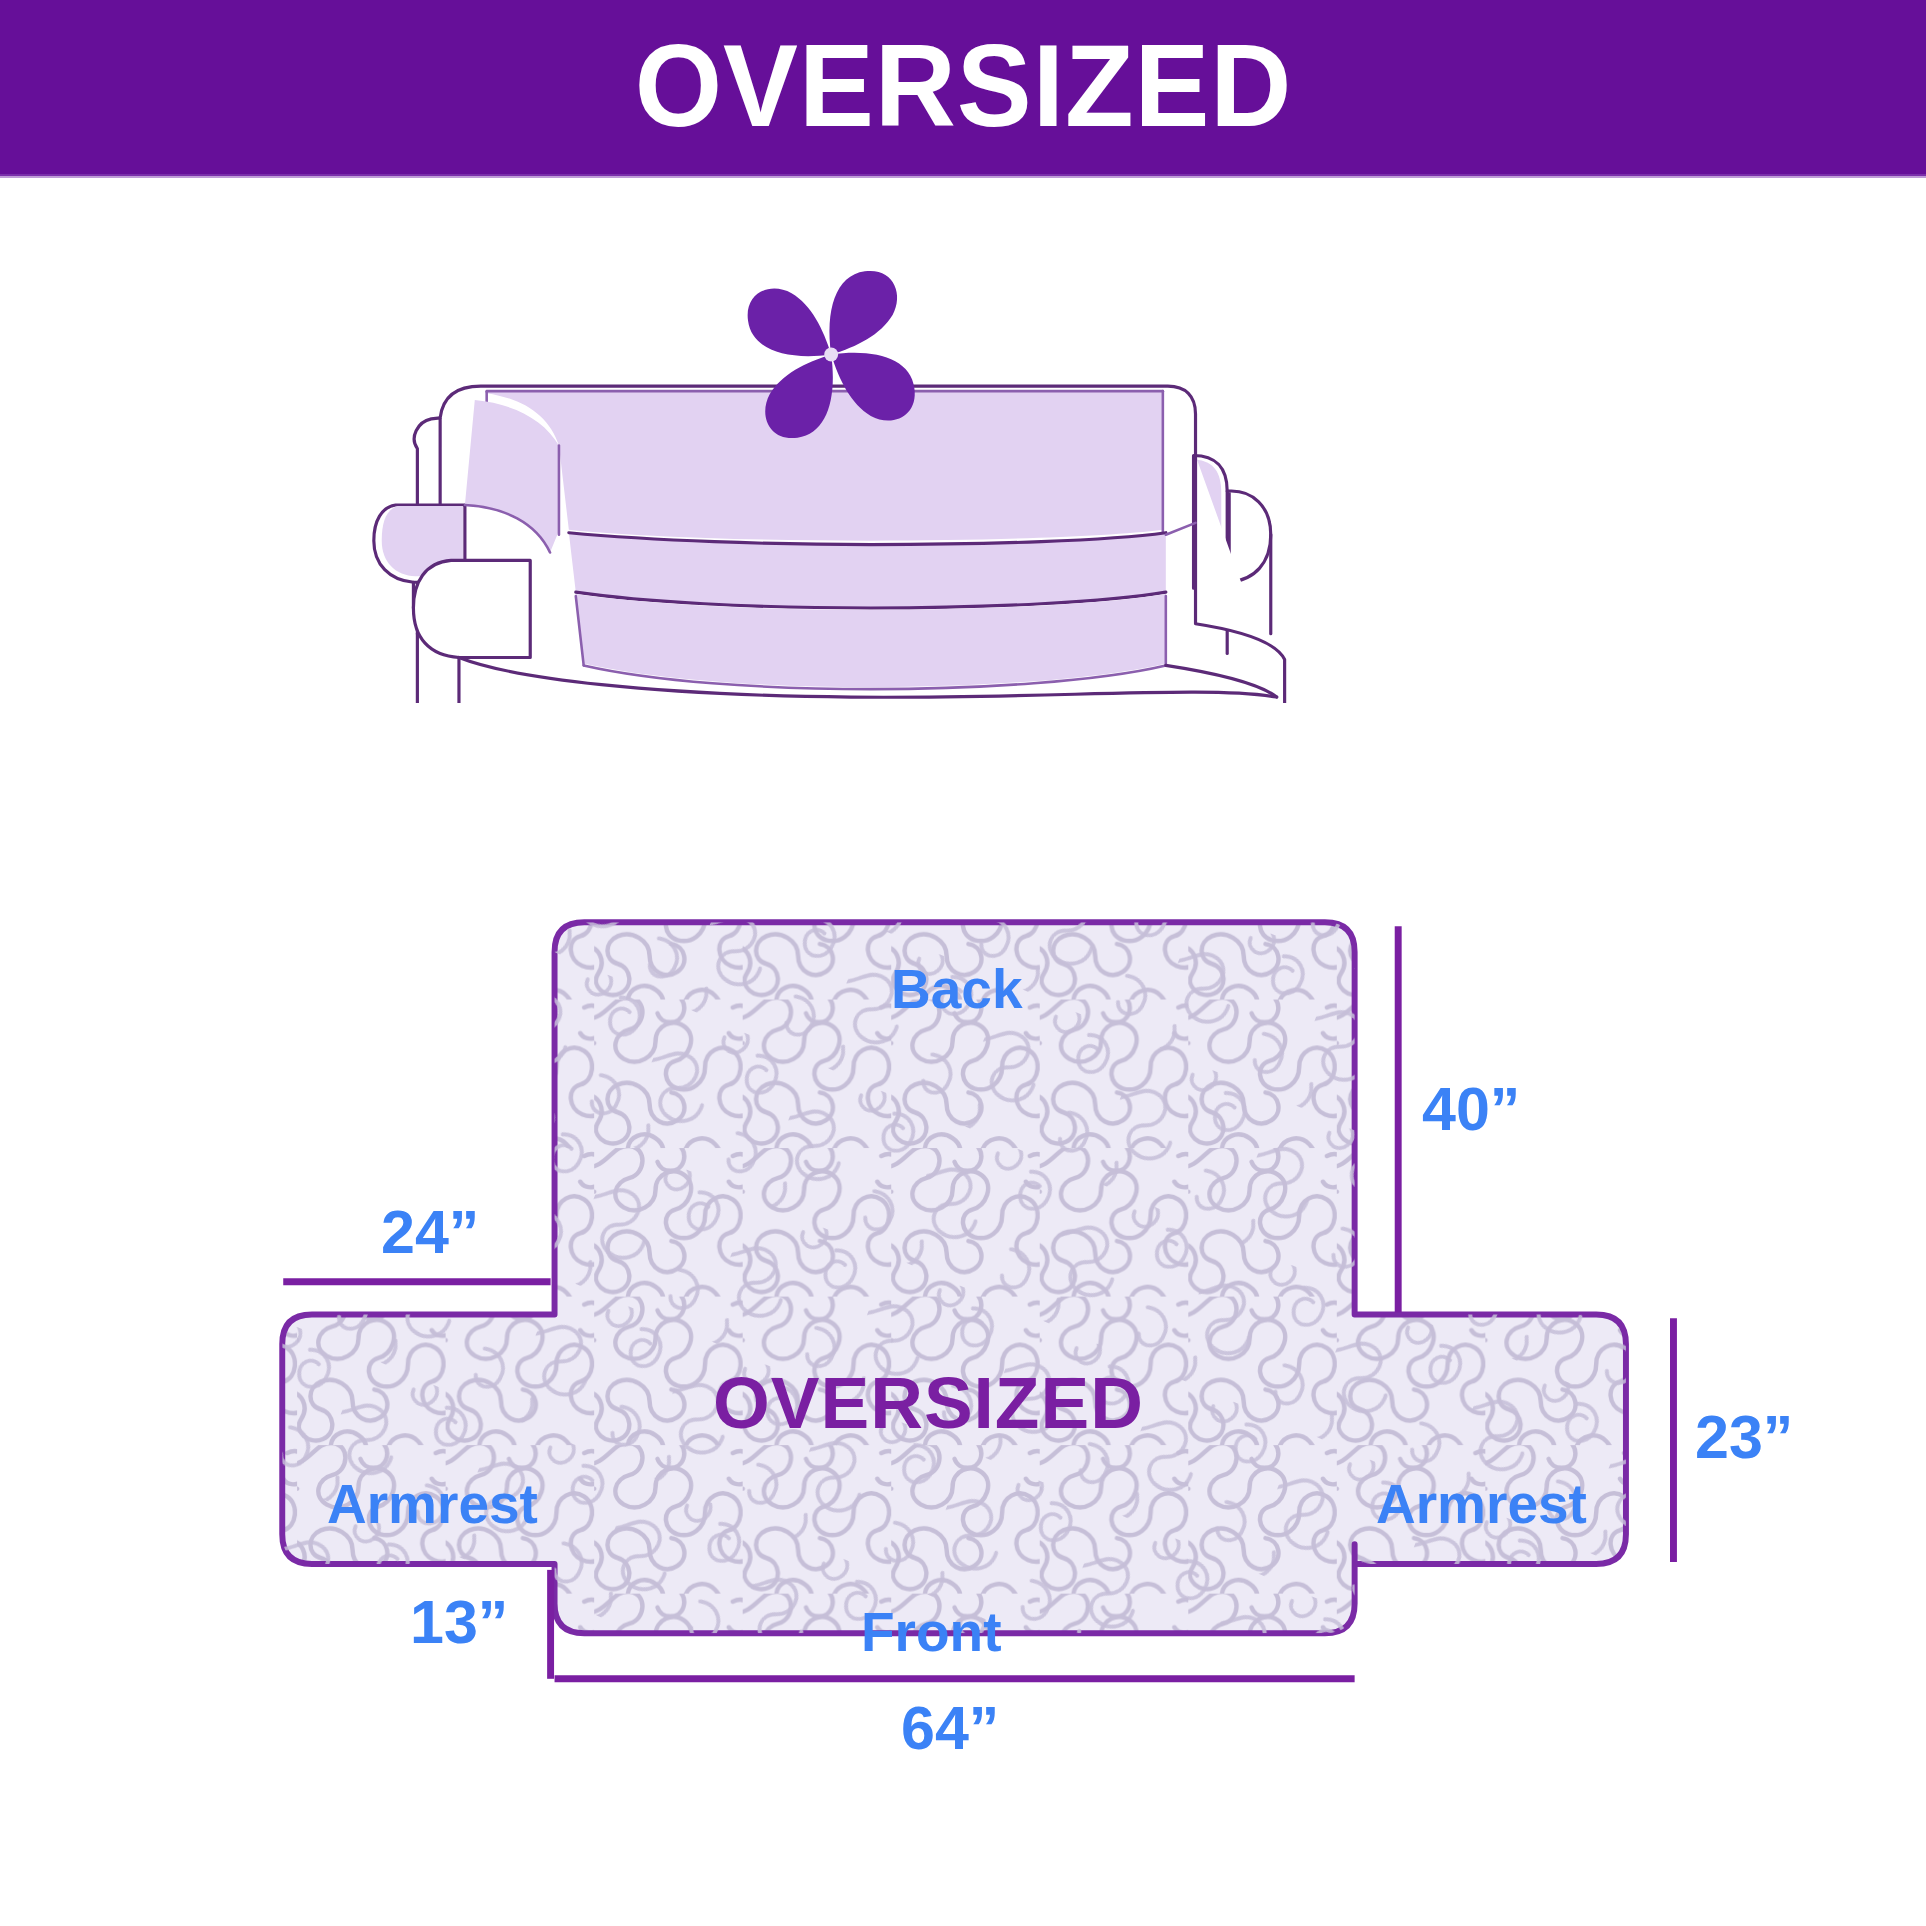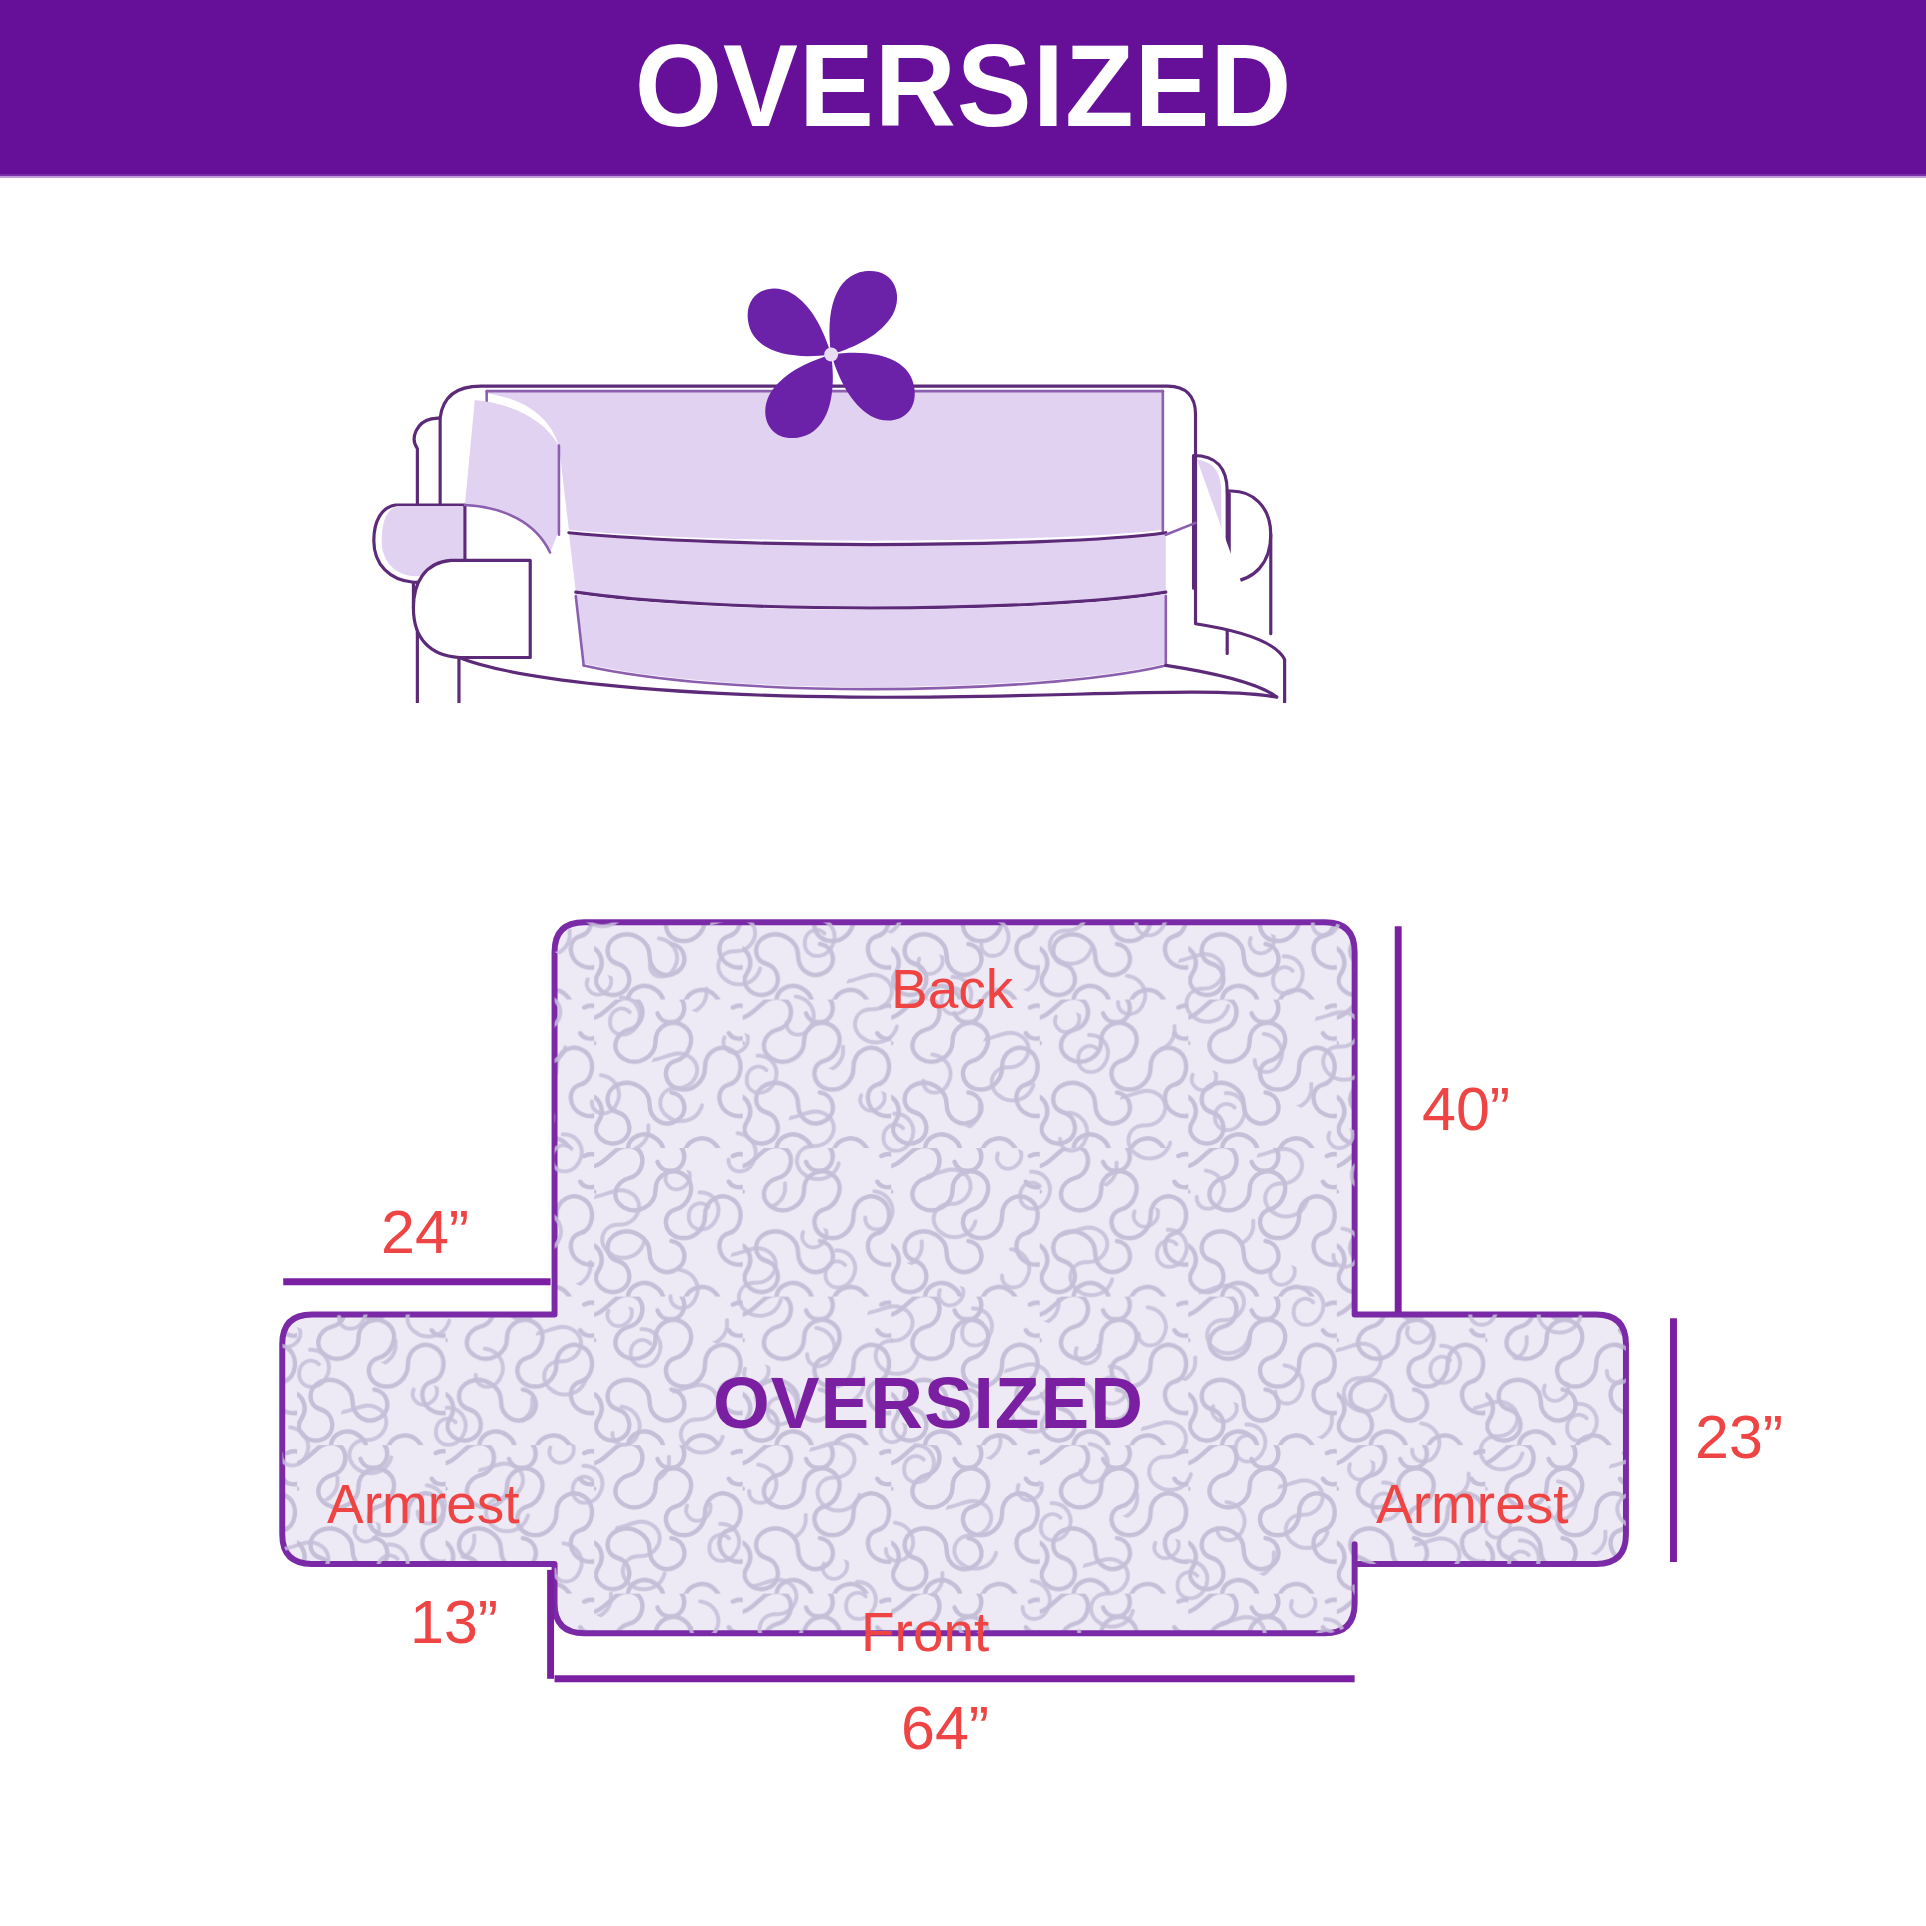"Back" .dlabel { color: #ef4444 -> #3b82f6; font-weight: 400 -> 700 }
